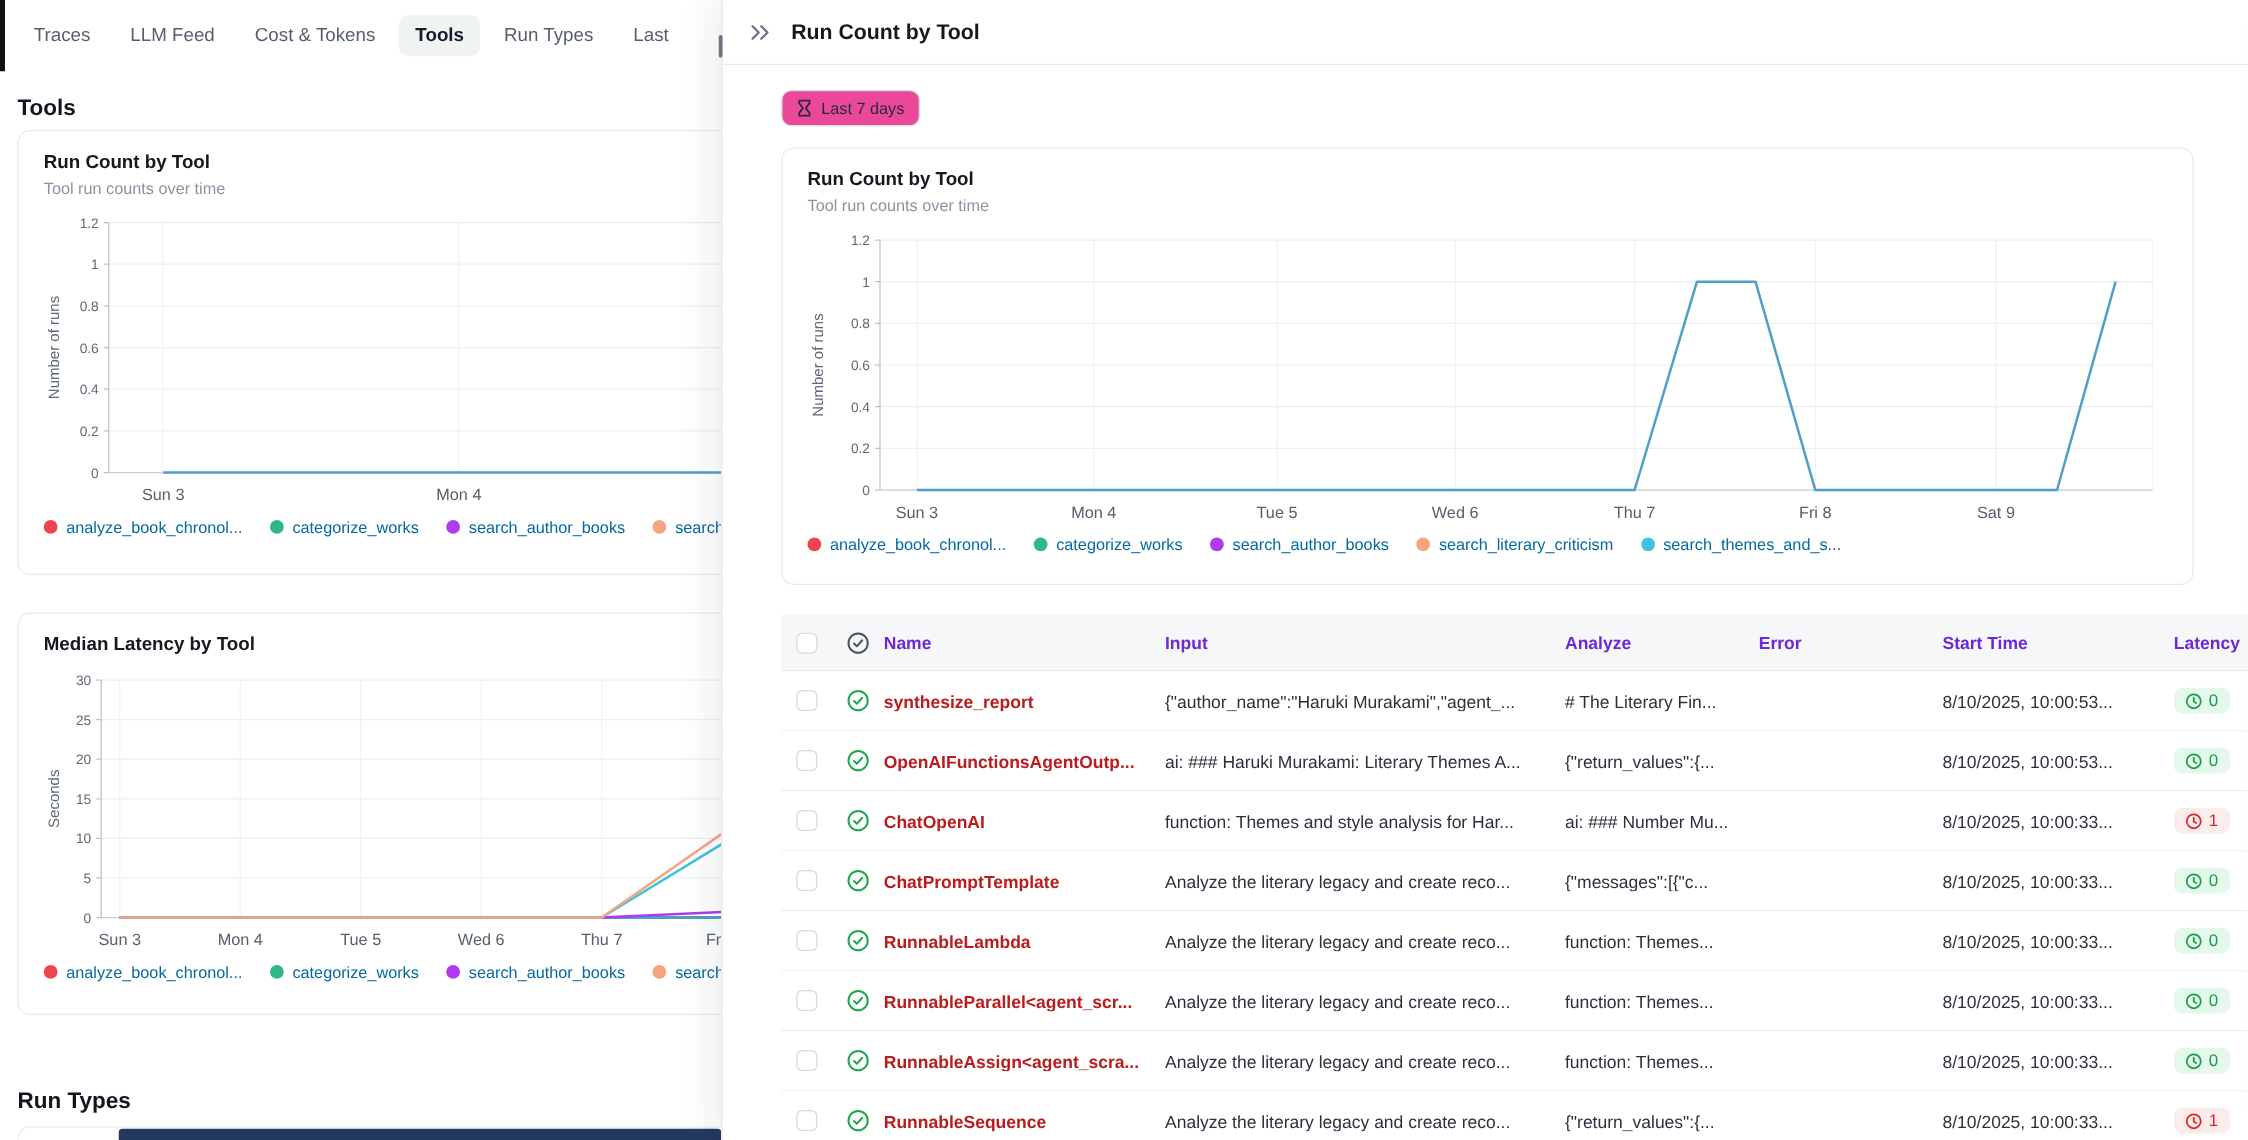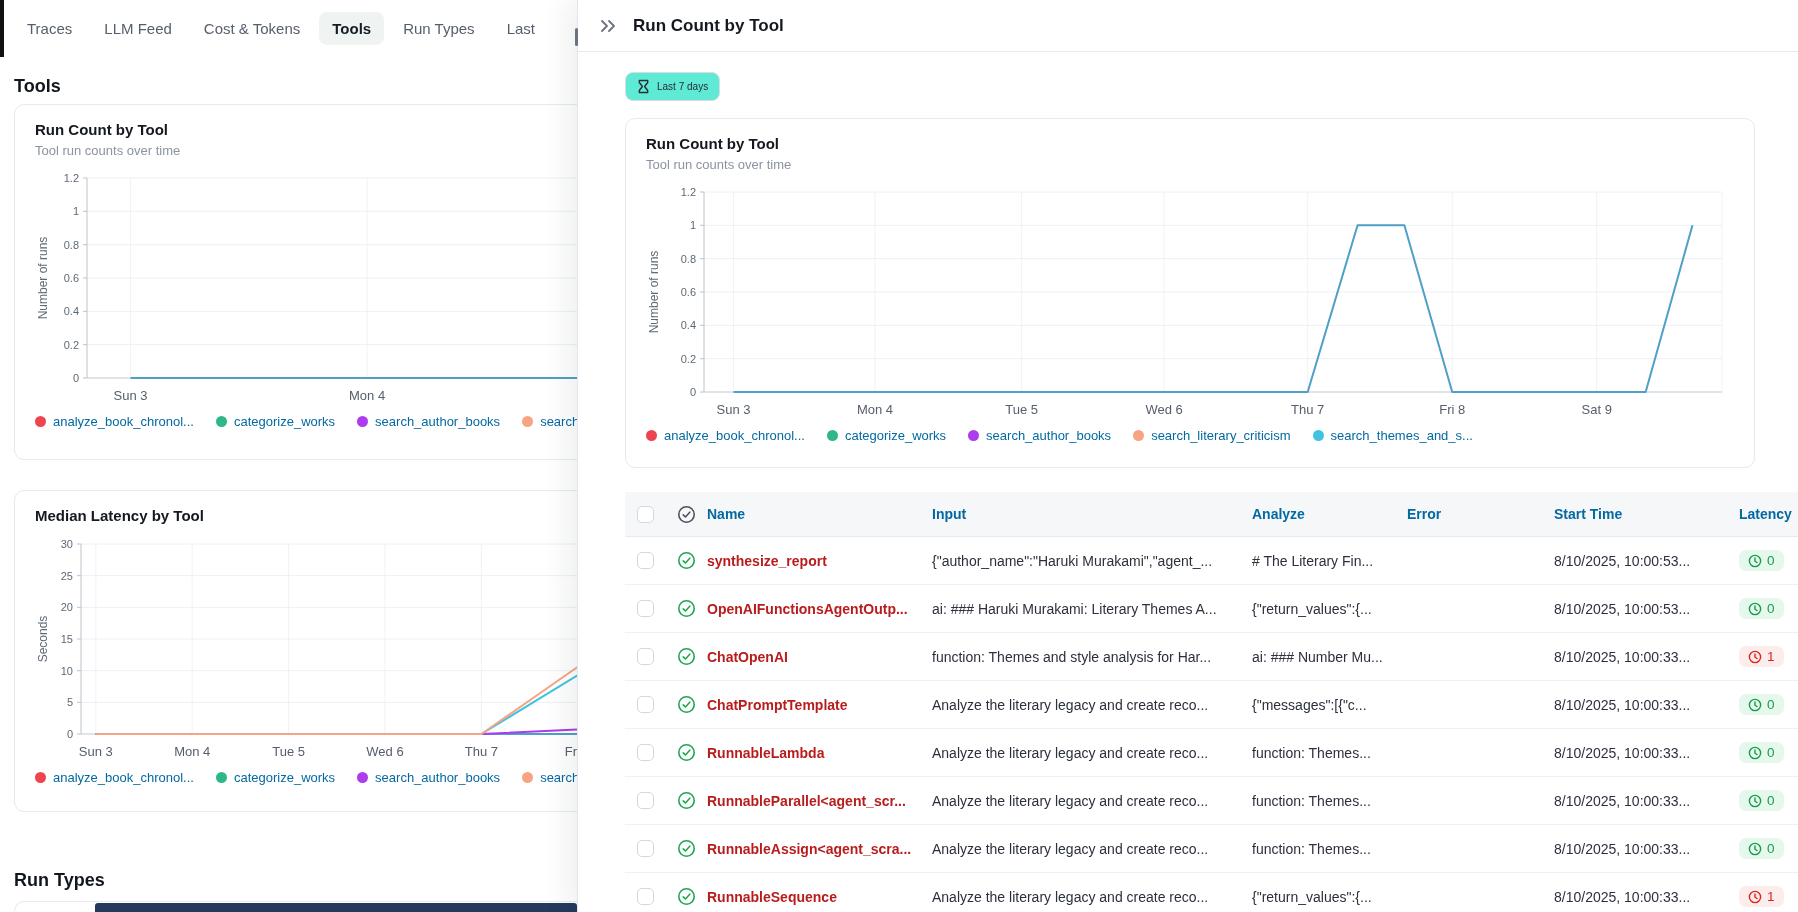"Last 7 days" .chip { background: #5eead4 -> #ec4899; font-size: 10px -> 13px }
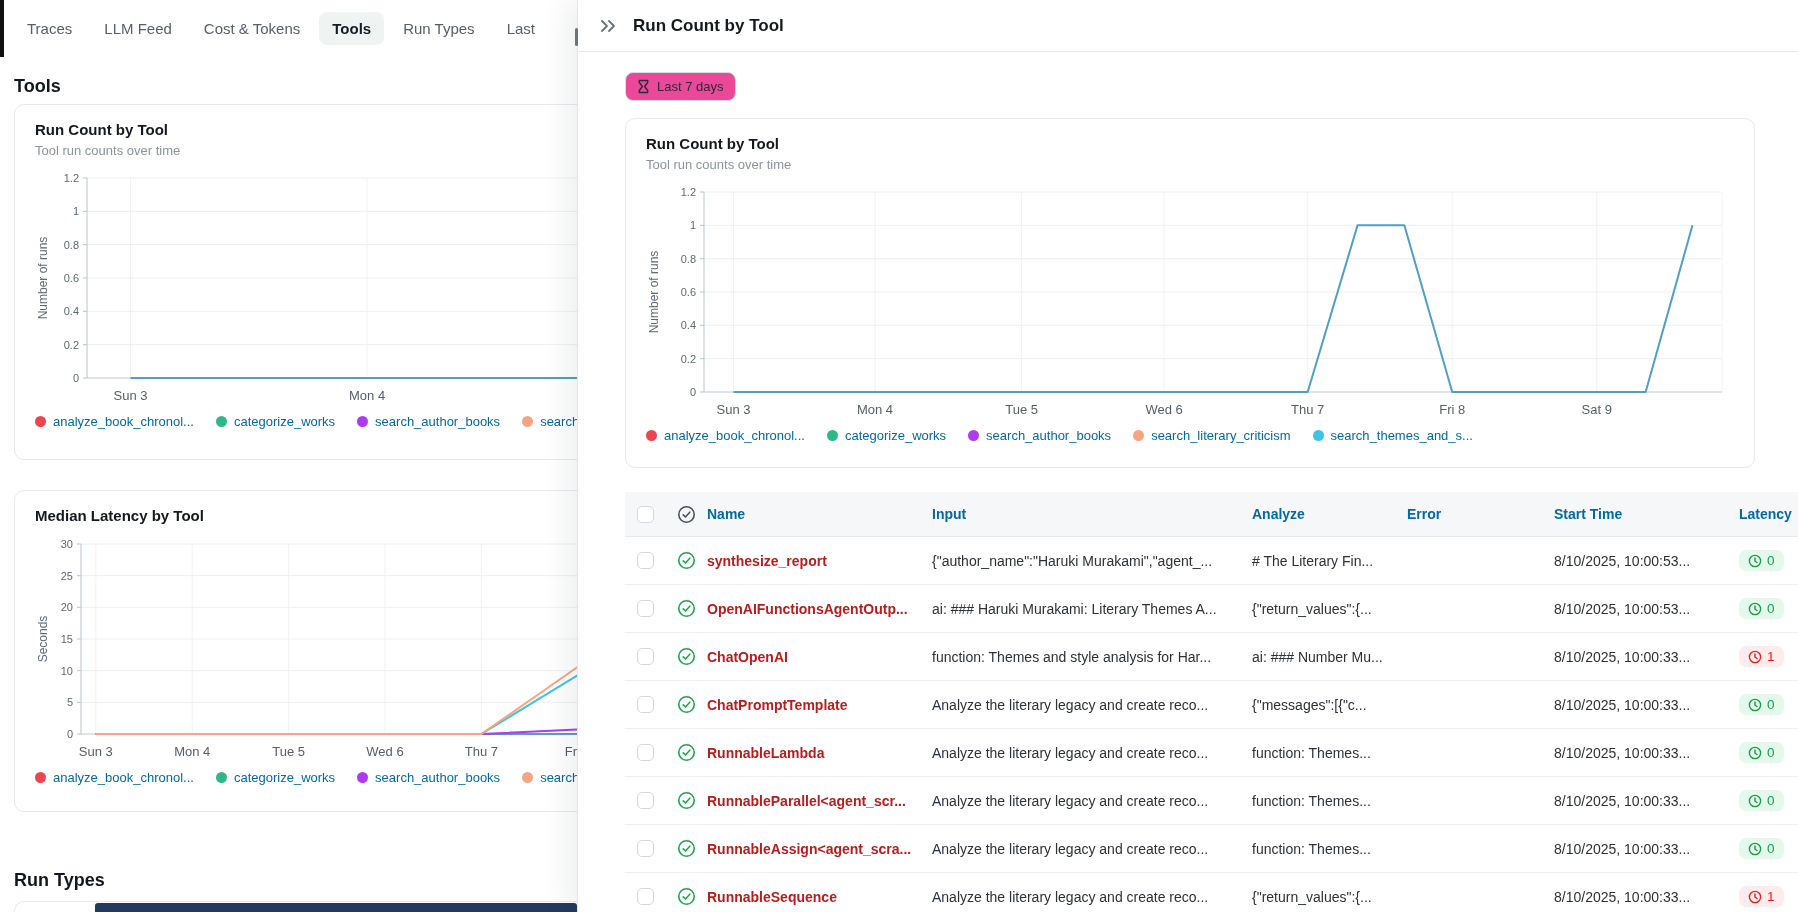"Name" .thead .cell { color: #0369a1 -> #6d28d9 }
